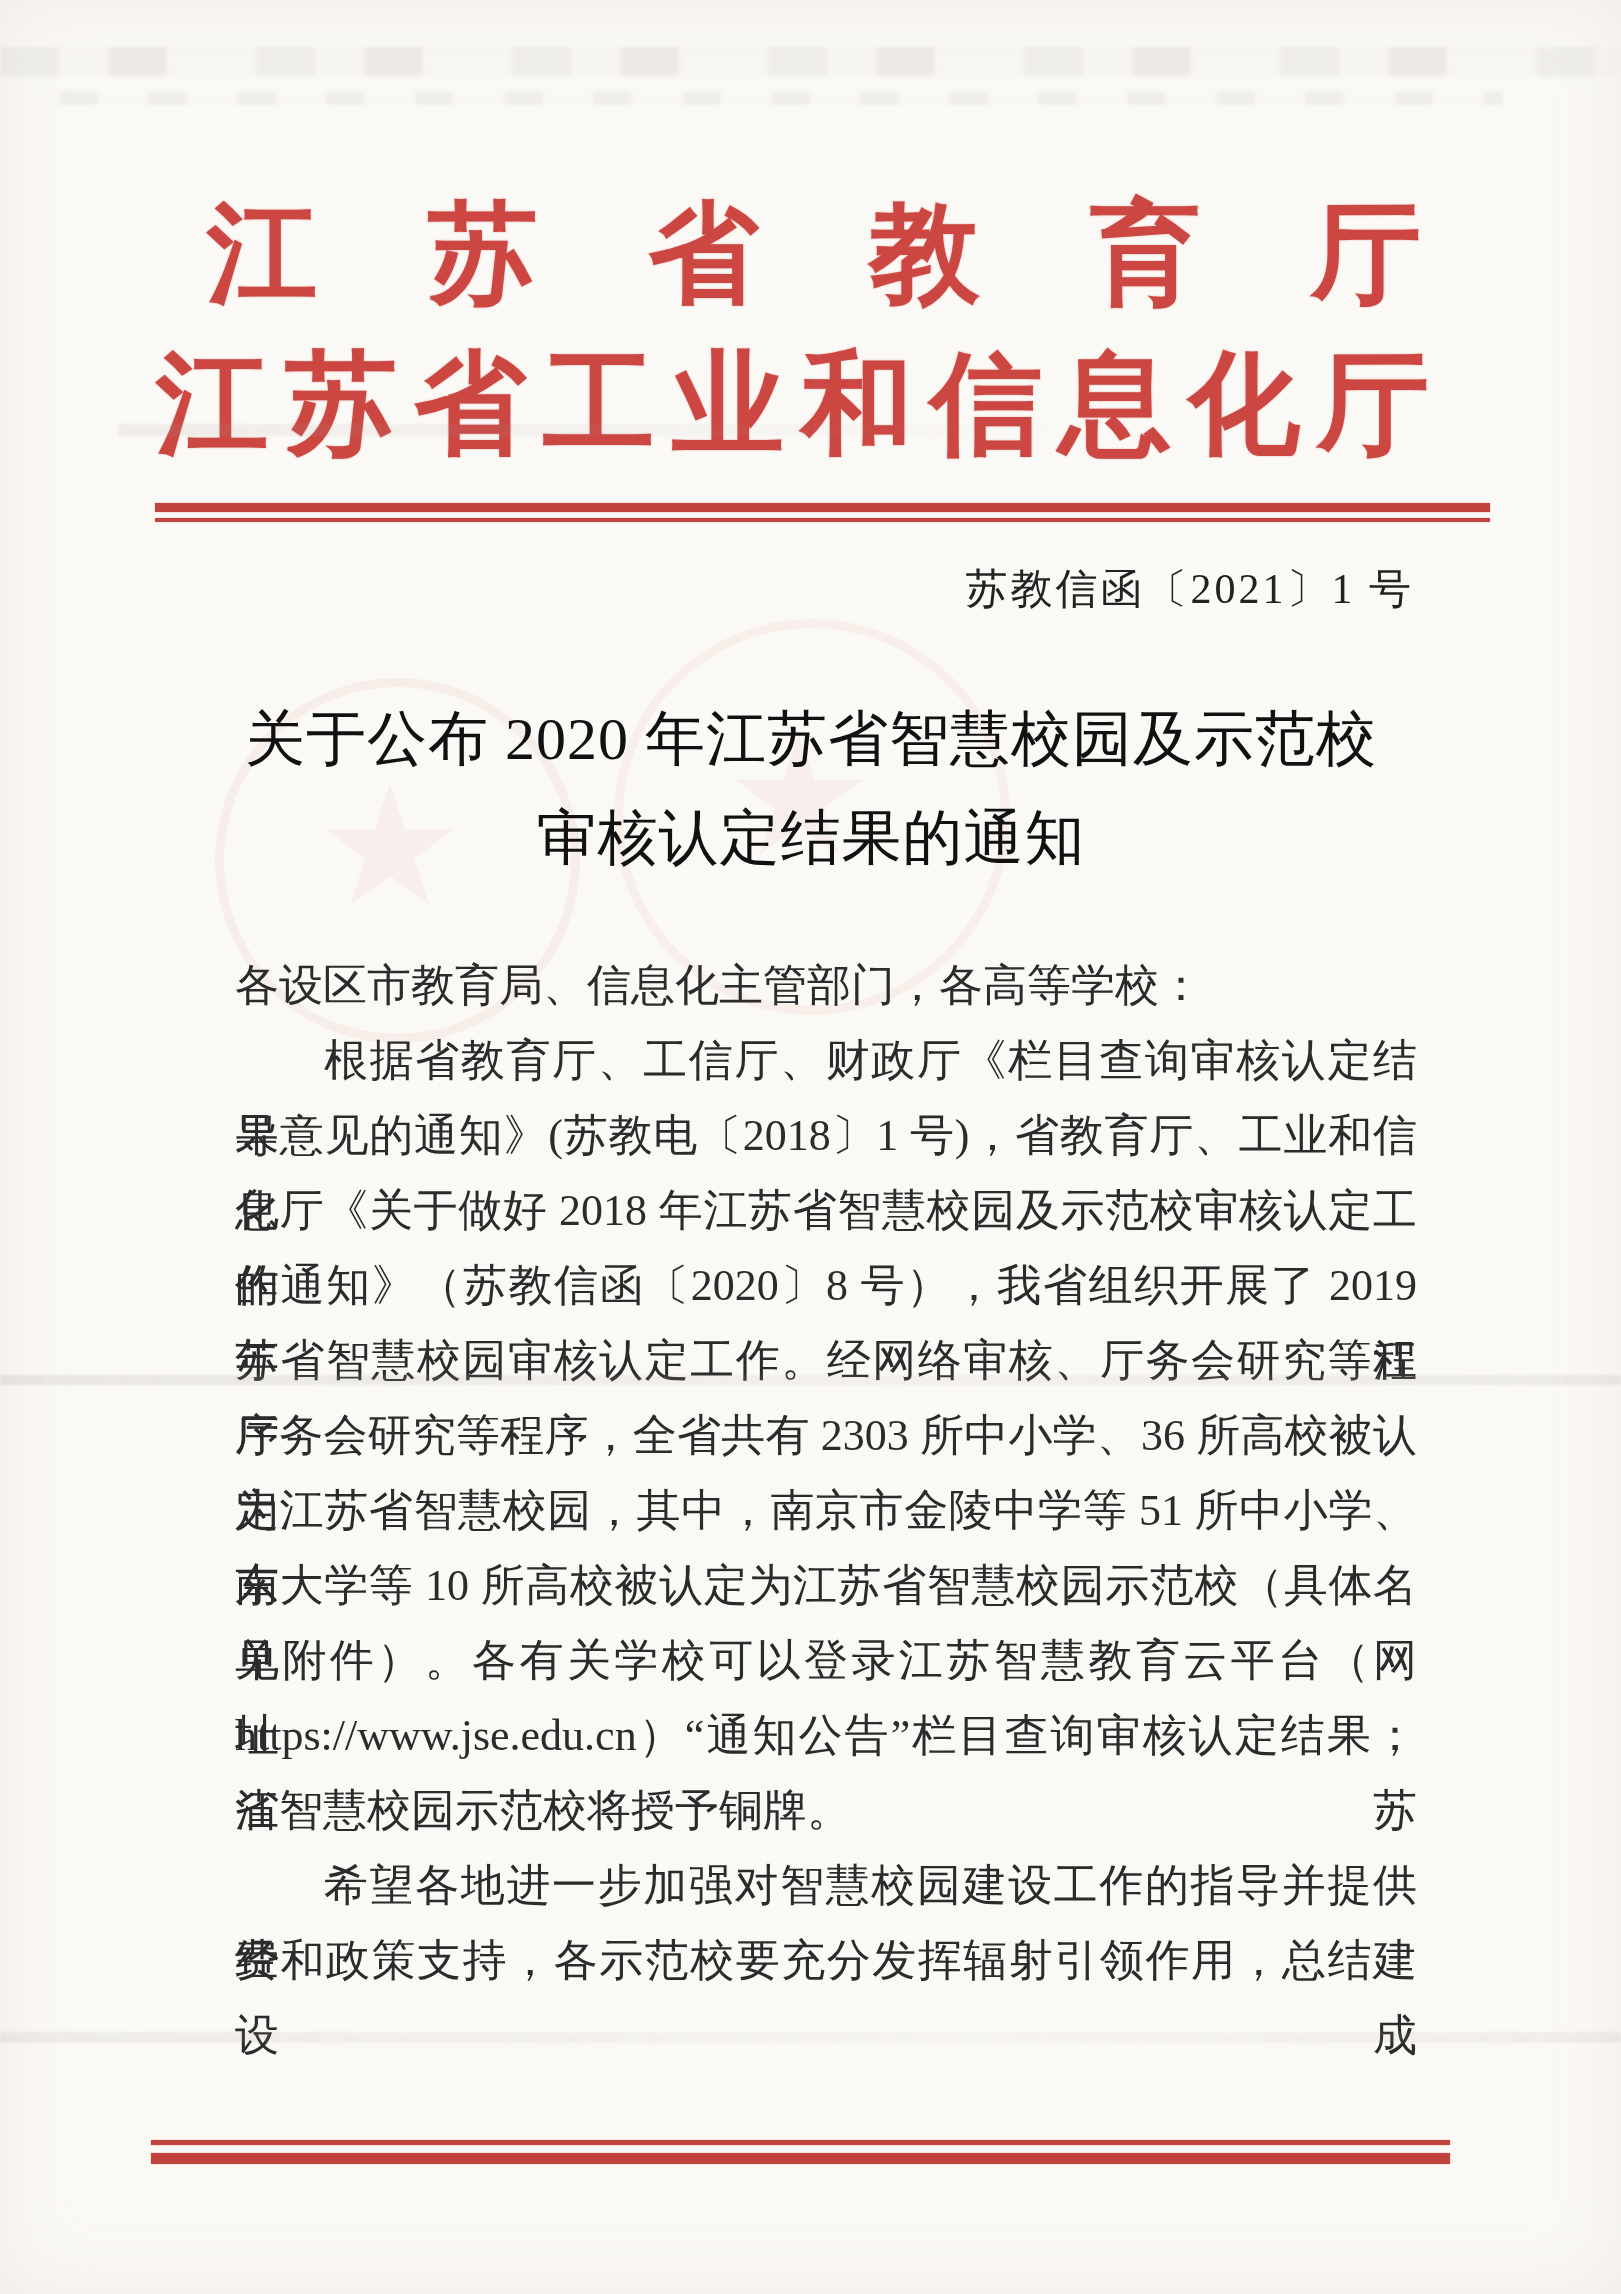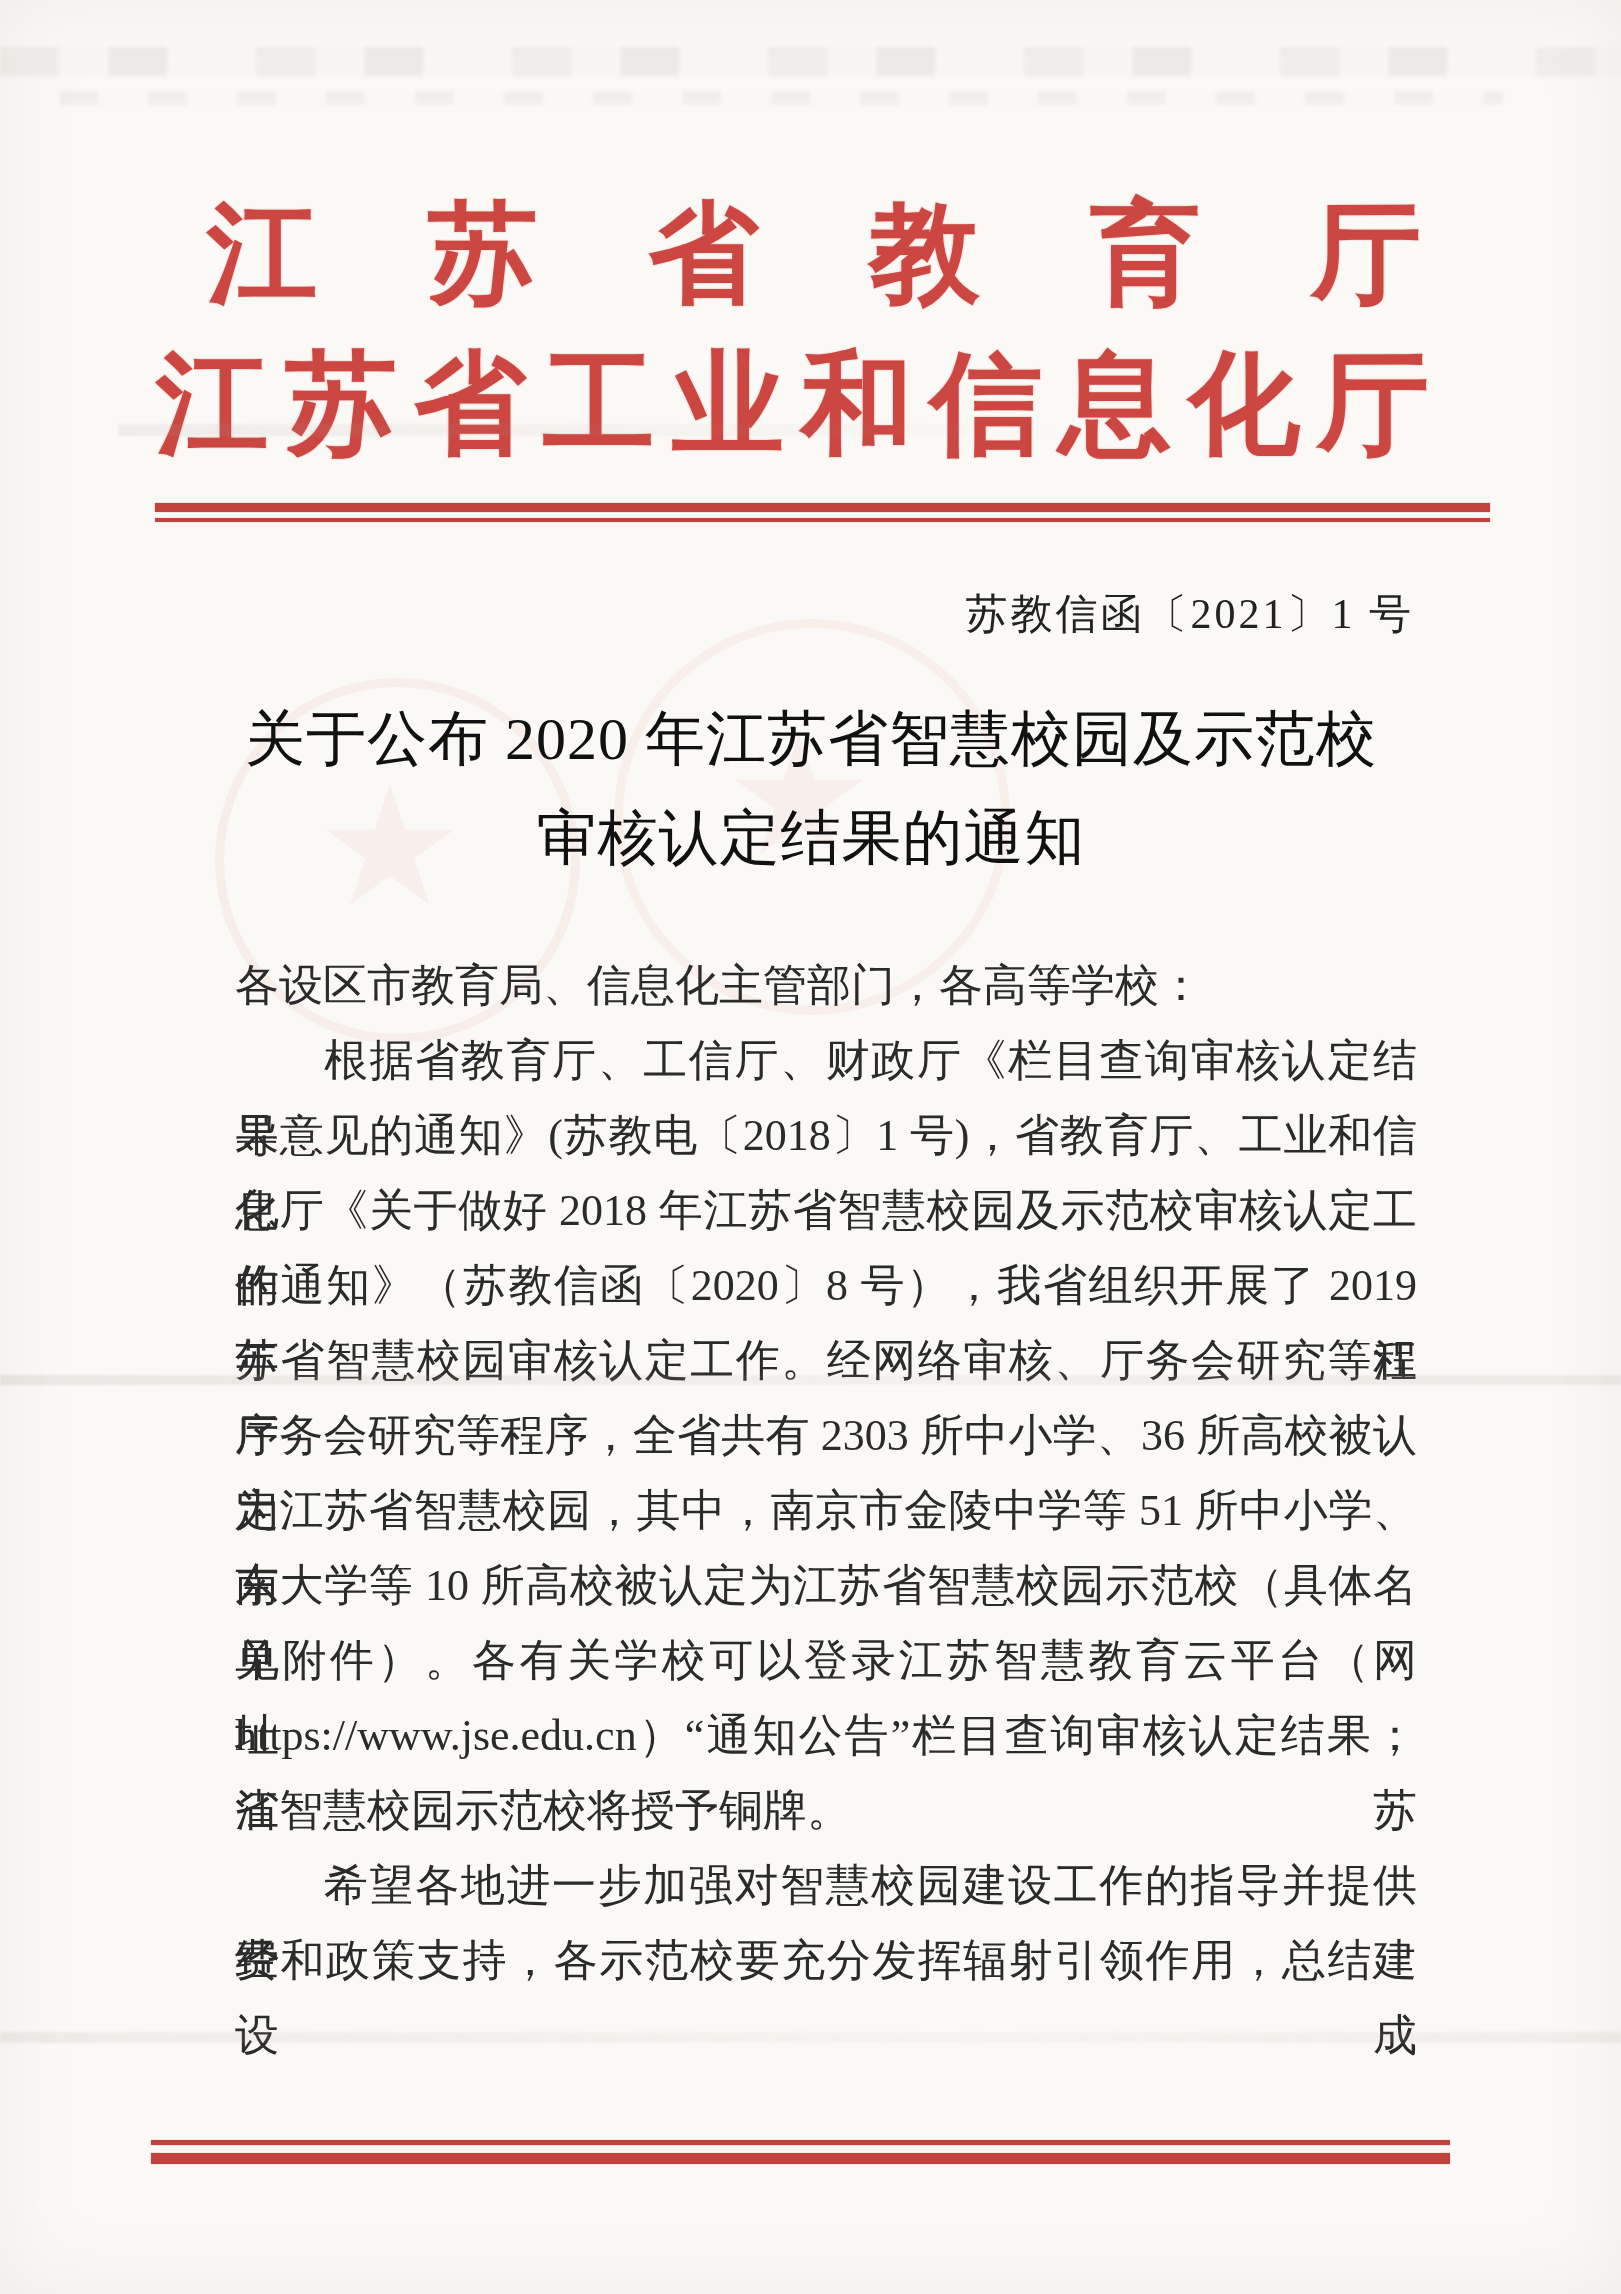"苏教信函〔2021〕1 号" .doc-number { margin-top: 25px -> none }
